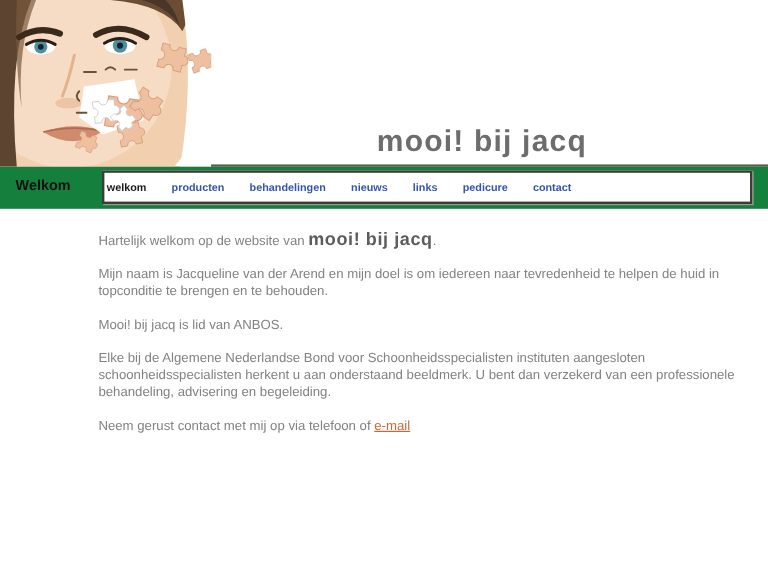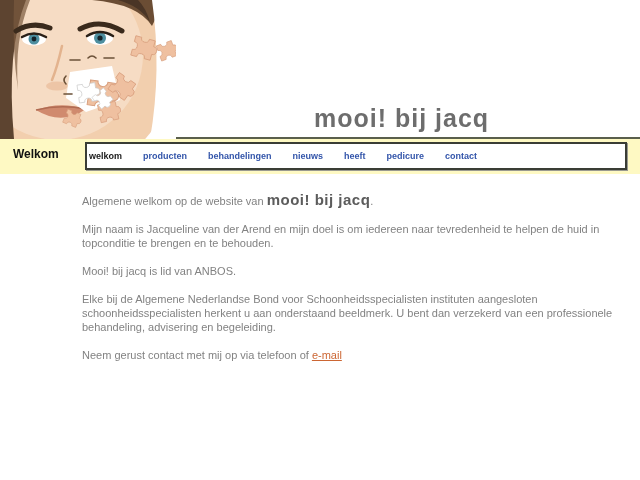"Welkom" .nav-row { background: #fef9c3 -> #15803d }
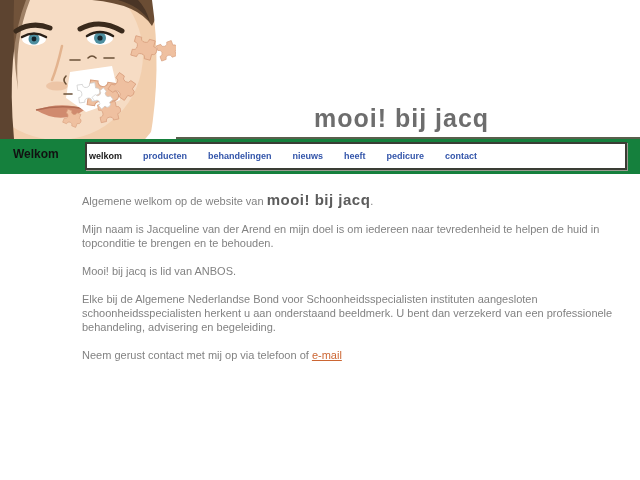"heeft" a.nav-item { text: heeft -> links }
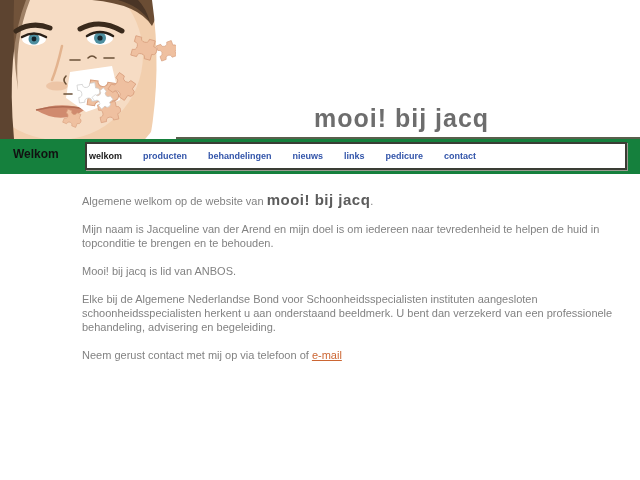"Algemene welkom op de website" span { text: Algemene -> Hartelijk }
